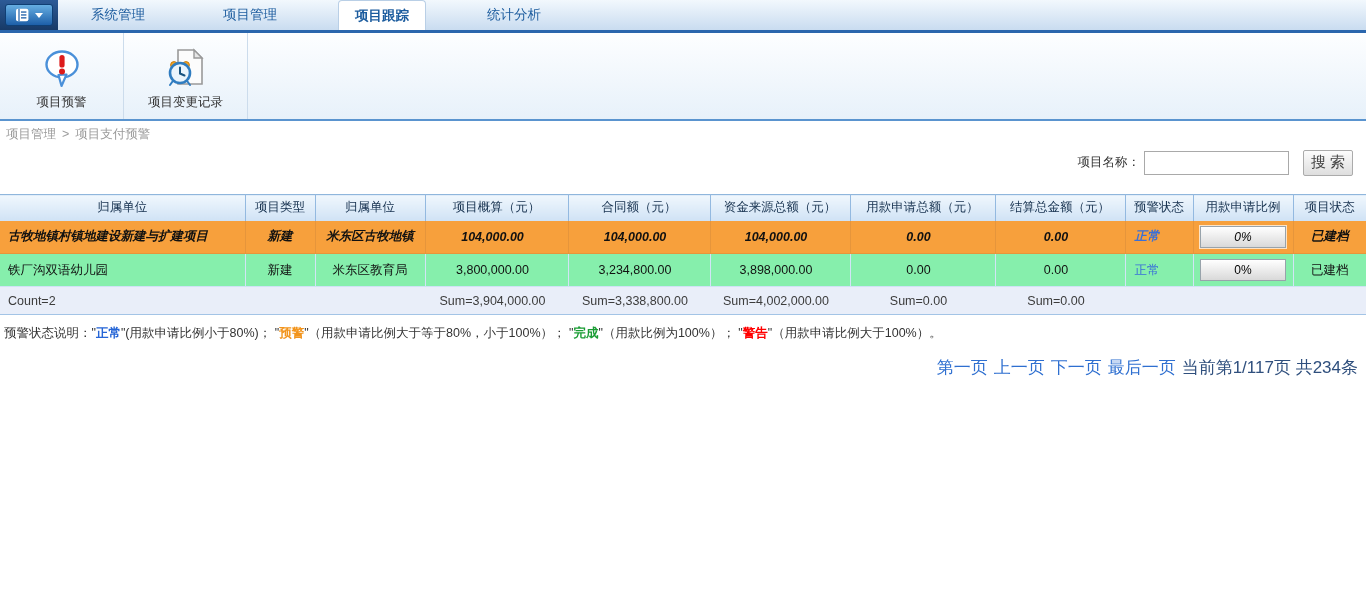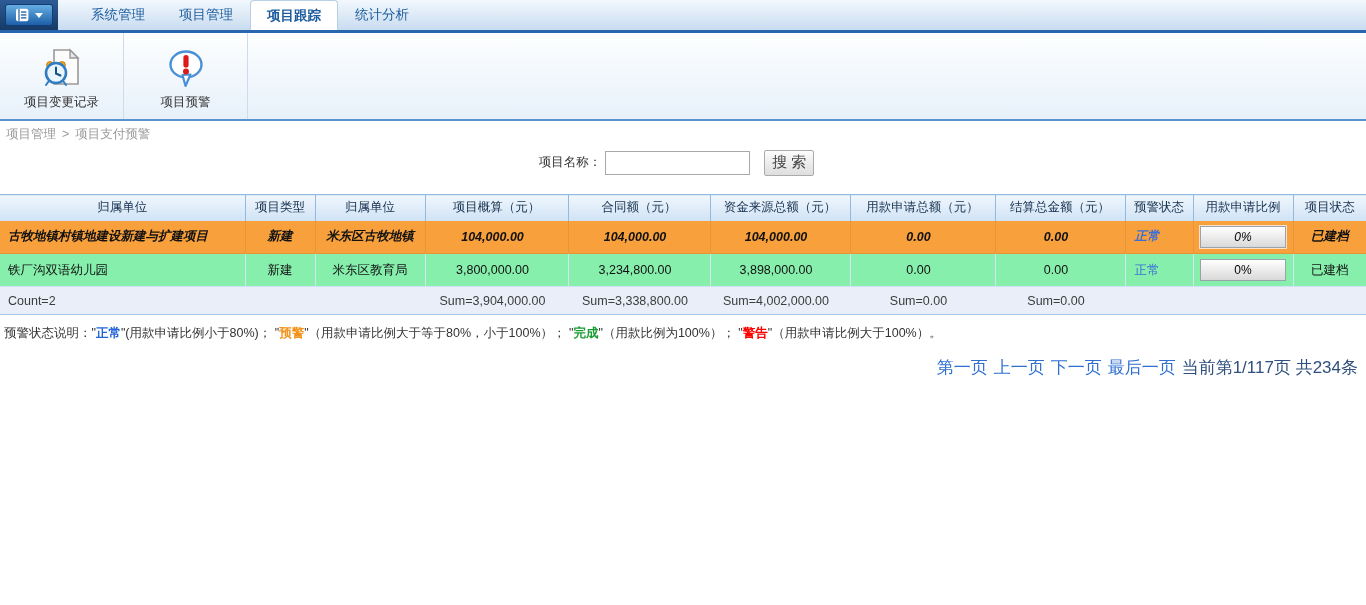"系统管理" .tab-list { gap: none -> 44px }
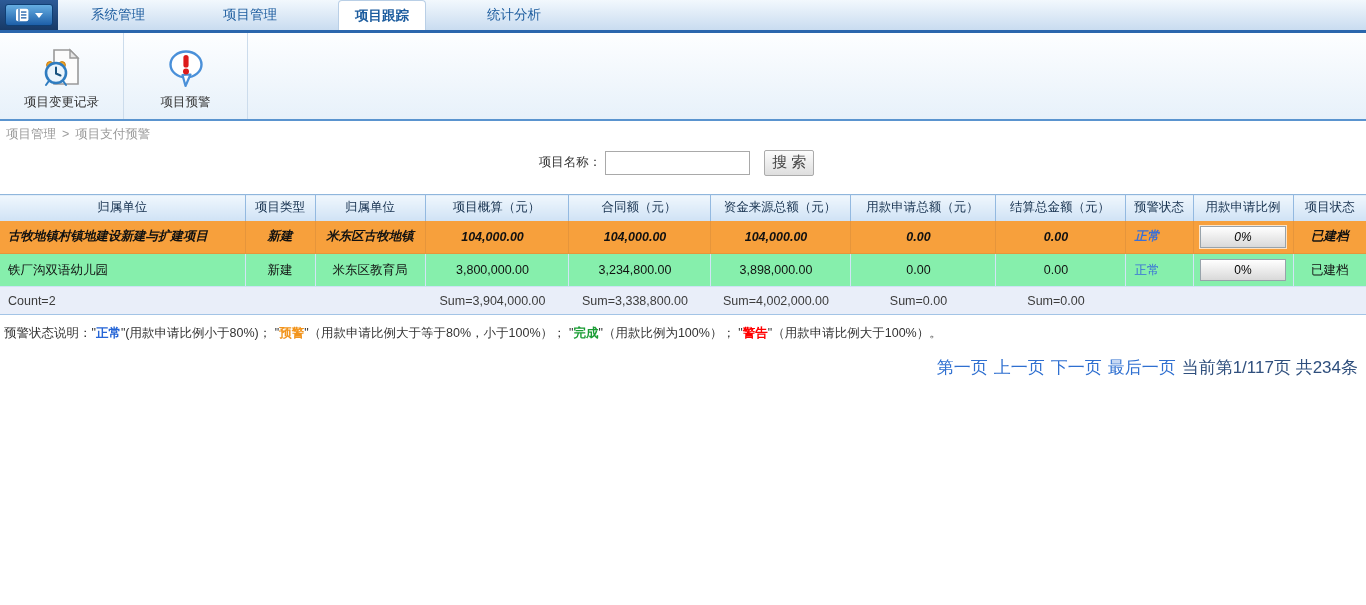"项目变更记录" button.tool-btn { order: before "项目预警" -> after "项目预警" }
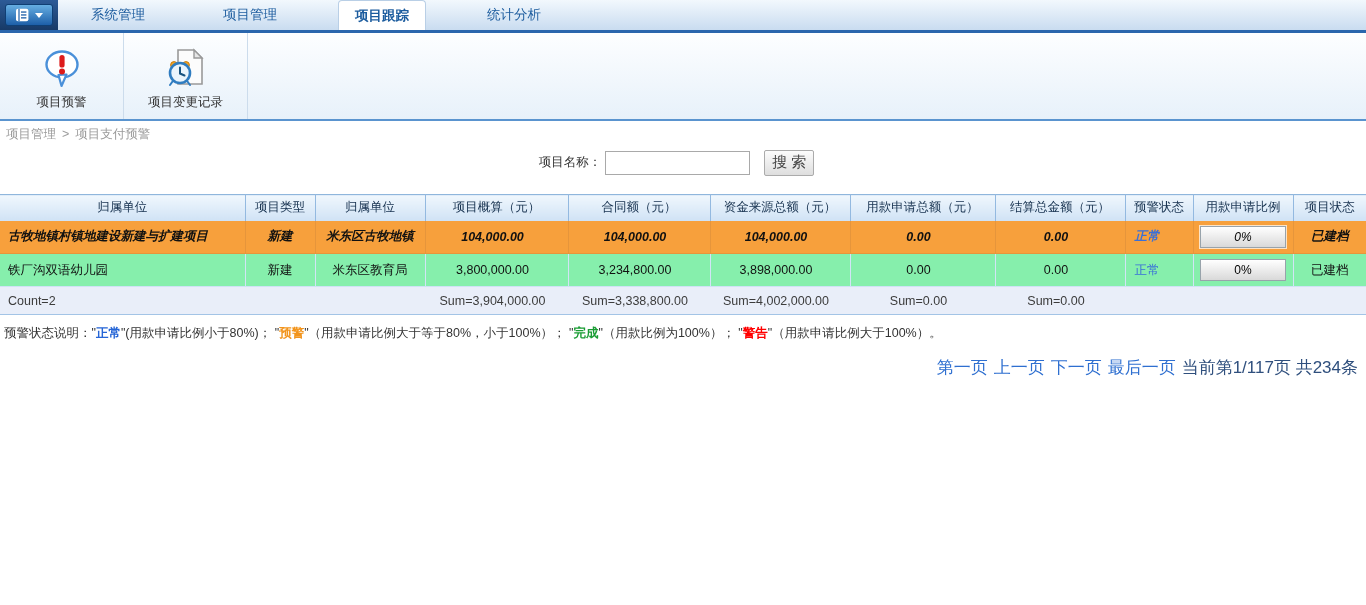"项目名称：" .searchbar { justify-content: center -> flex-end }
